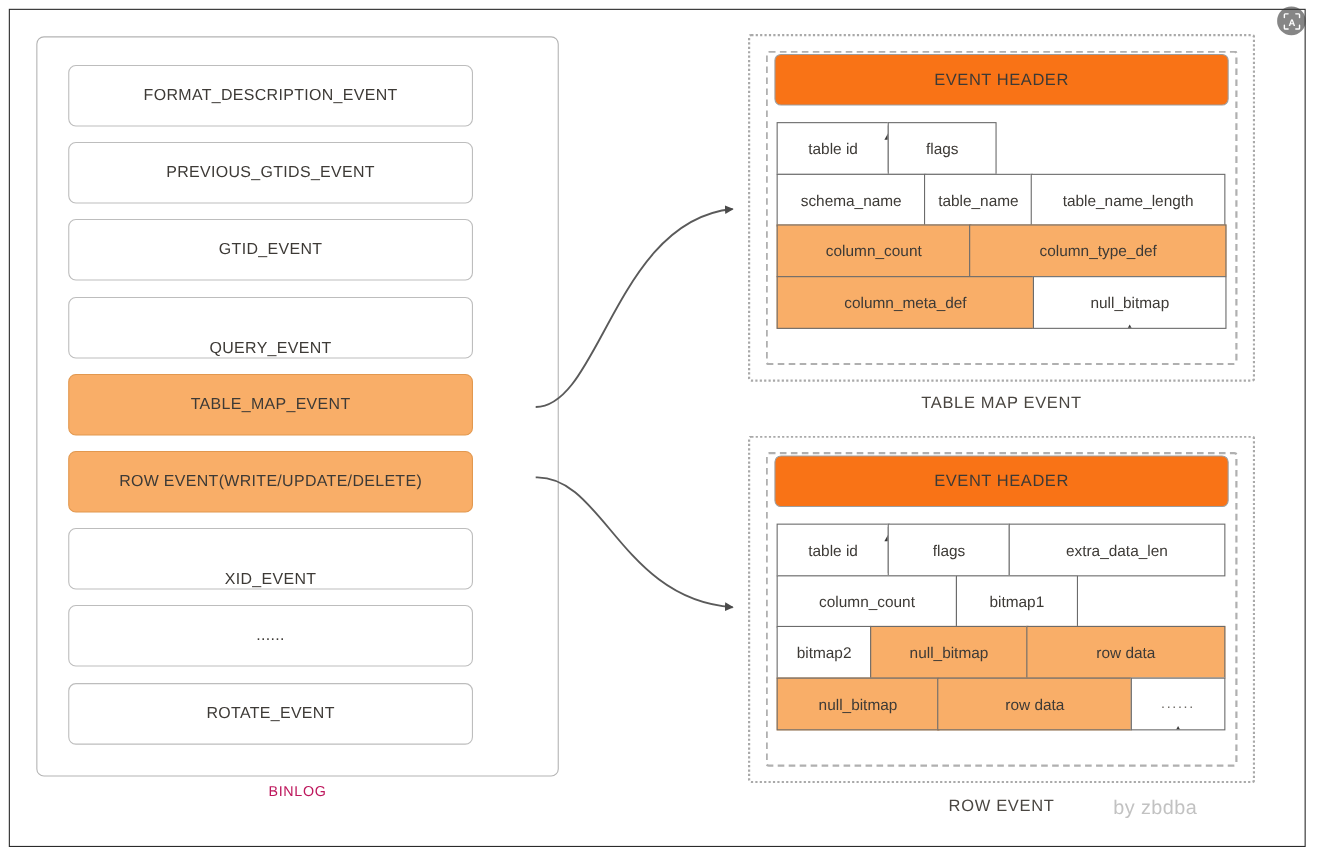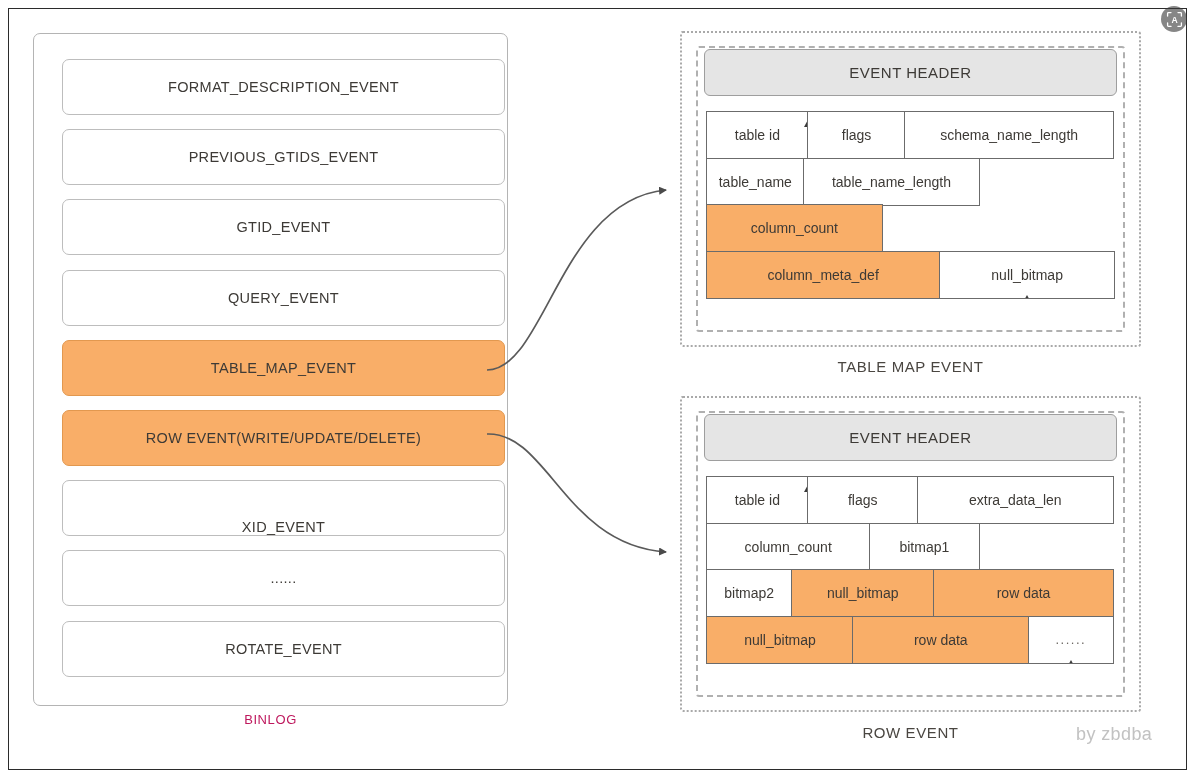"EVENT HEADER" .event-header-box { background: #e5e5e5 -> #f97316 }
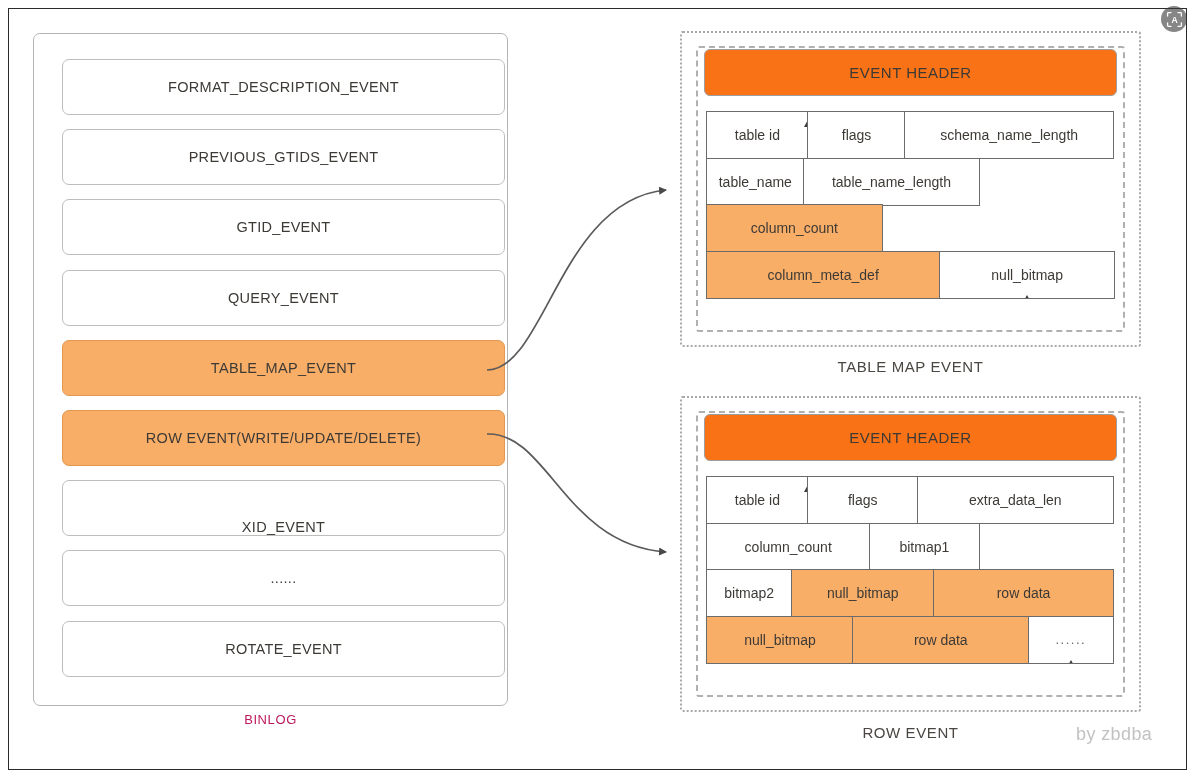"FORMAT_DESCRIPTION_EVENT" .binlog-item { width: 443px -> 368px }
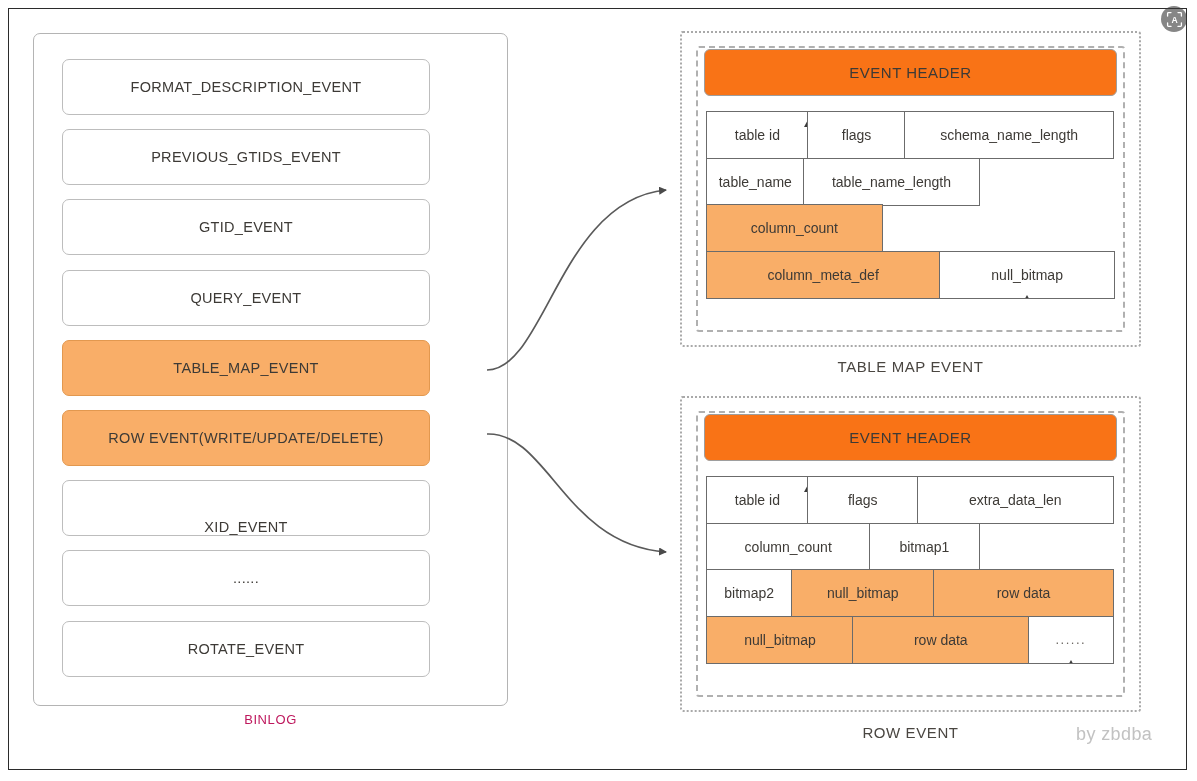"schema_name_length" div.cell { html: <div> <span>schema_name_length</span> </div> -> none }
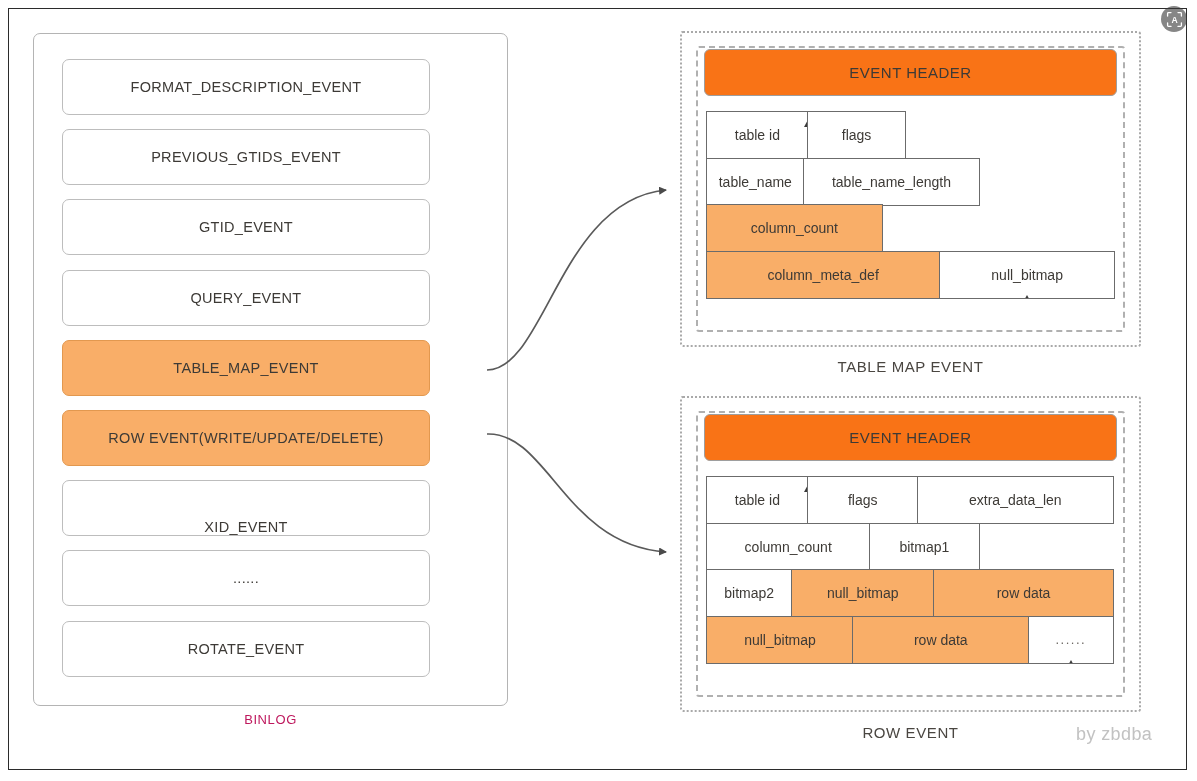"schema_name" div.cell { html: none -> <div> <span>schema_name</span> </div> }
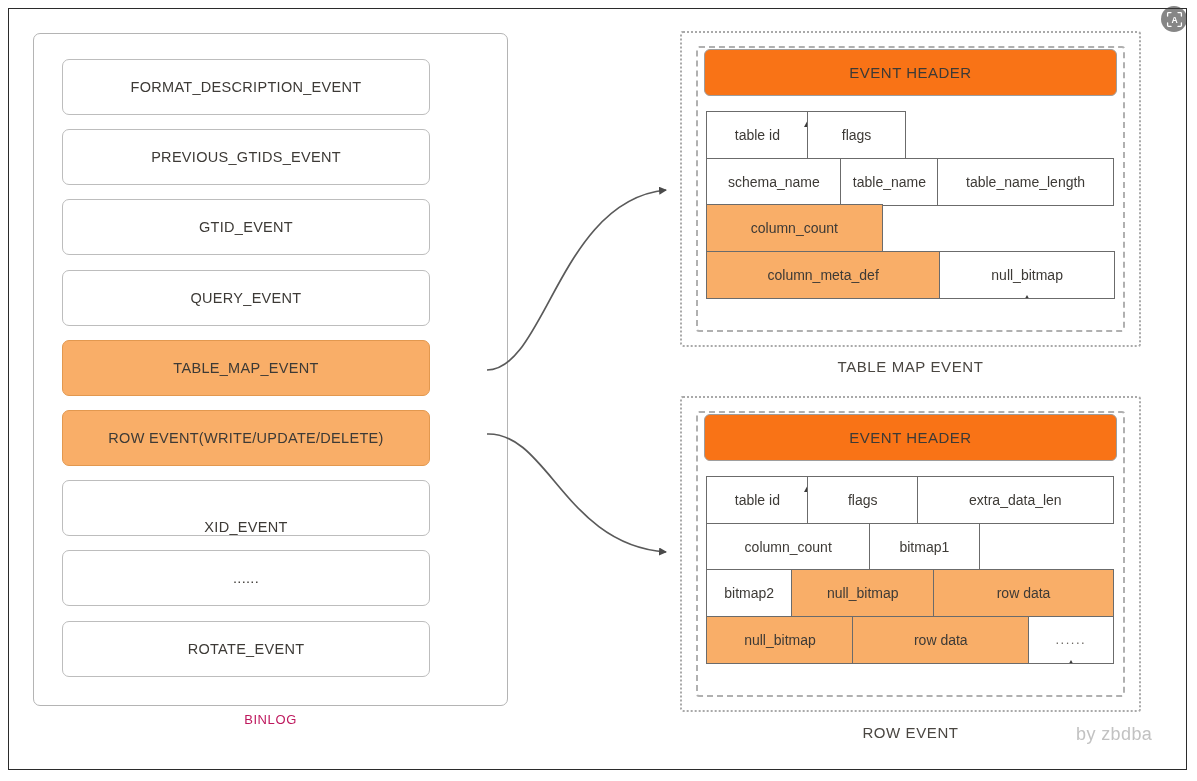"column_type_def" div.cell { html: none -> <div> <span>column_type_def</span> </div> }
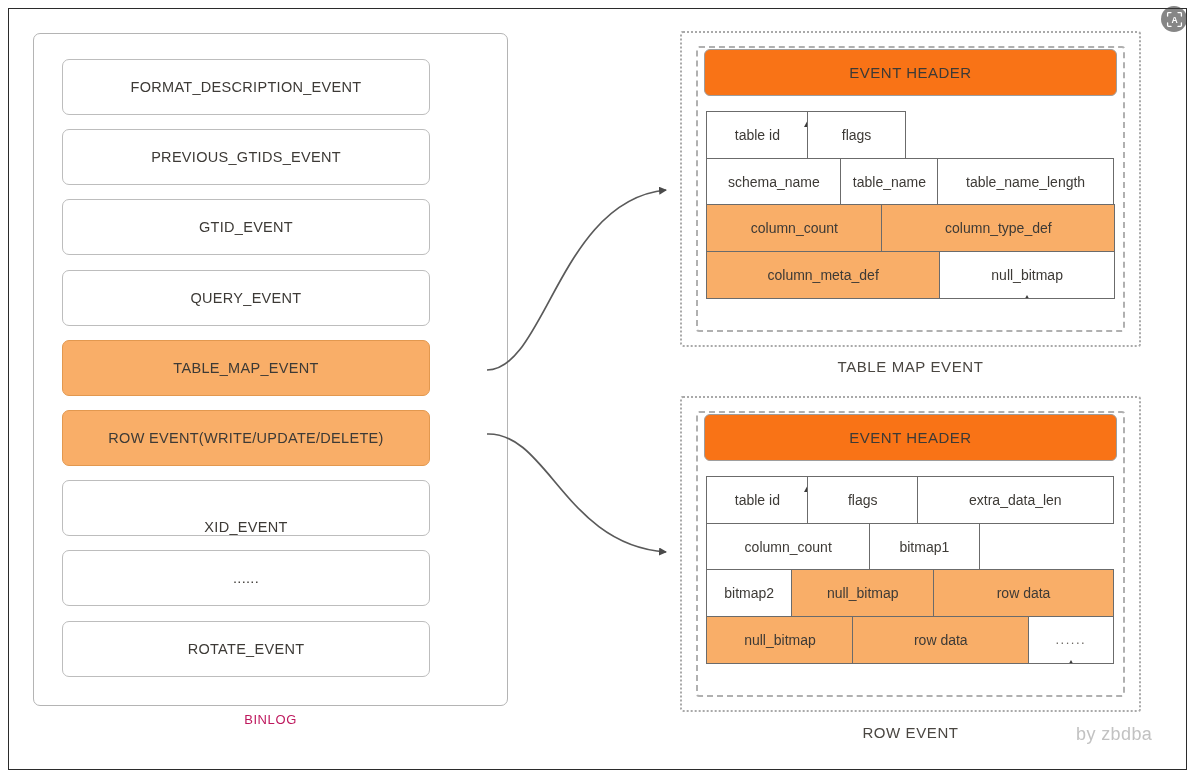"QUERY_EVENT" div.binlog-item { align-items: none -> flex-end }
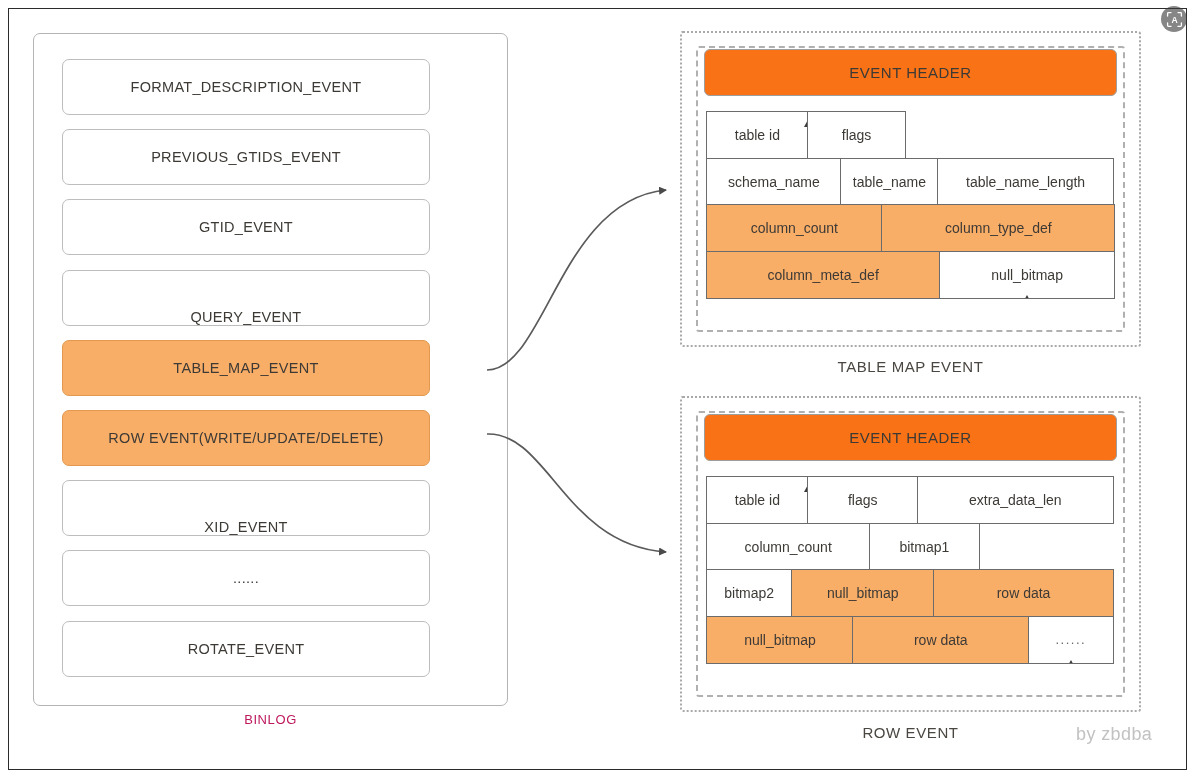"by zbdba" #watermark { left: 1076px -> 1012px }
